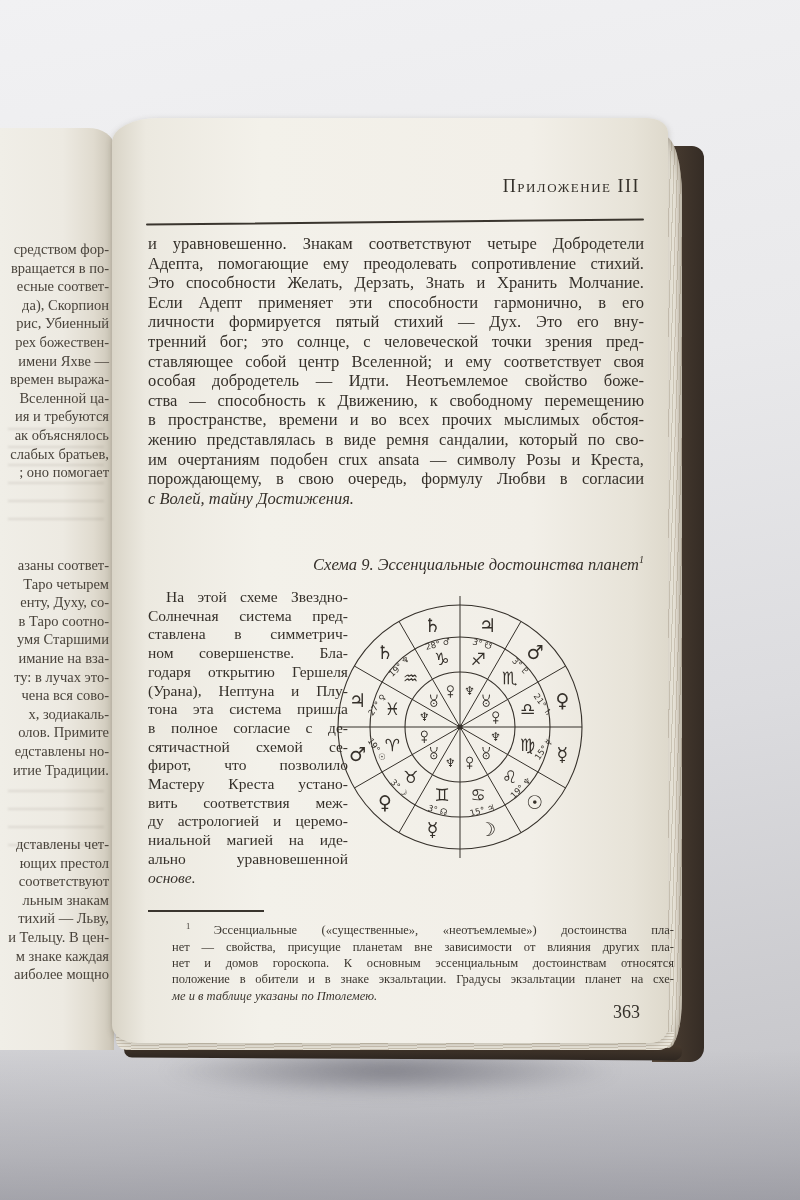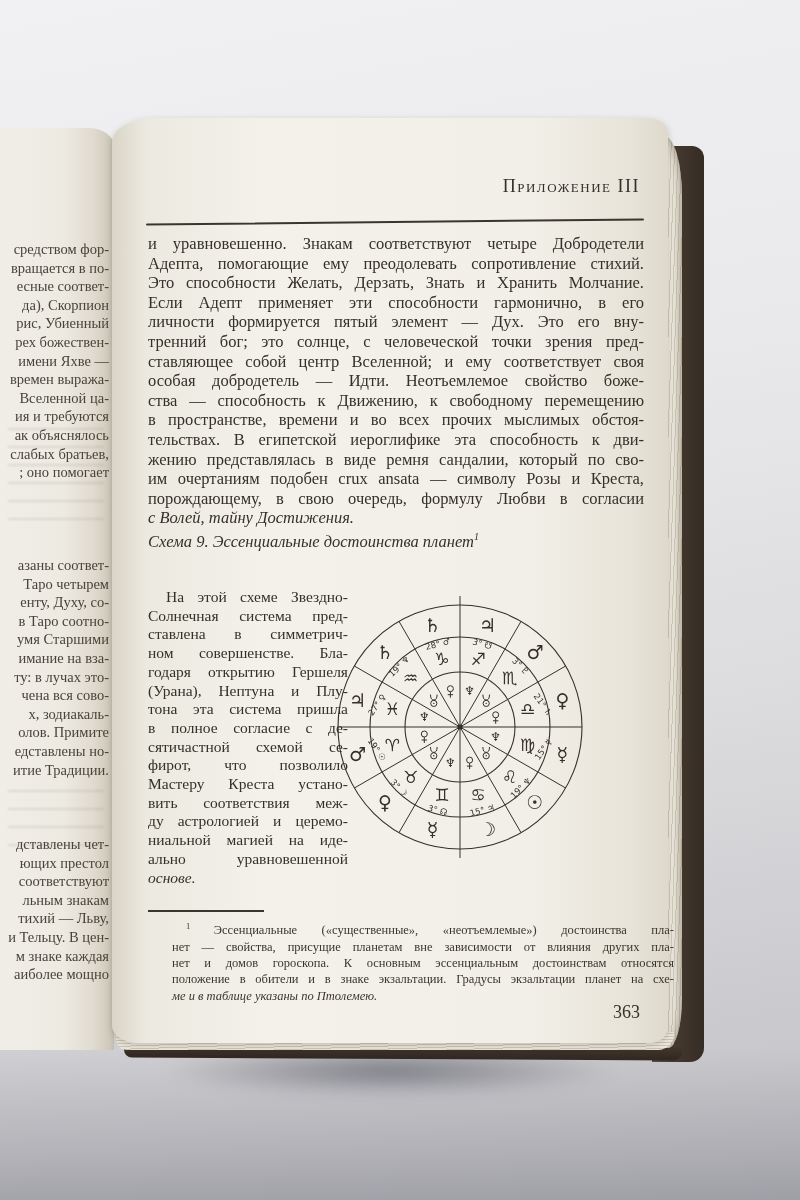"личности формируется пятый элемент —" div.jline { text: элемент -> стихий }
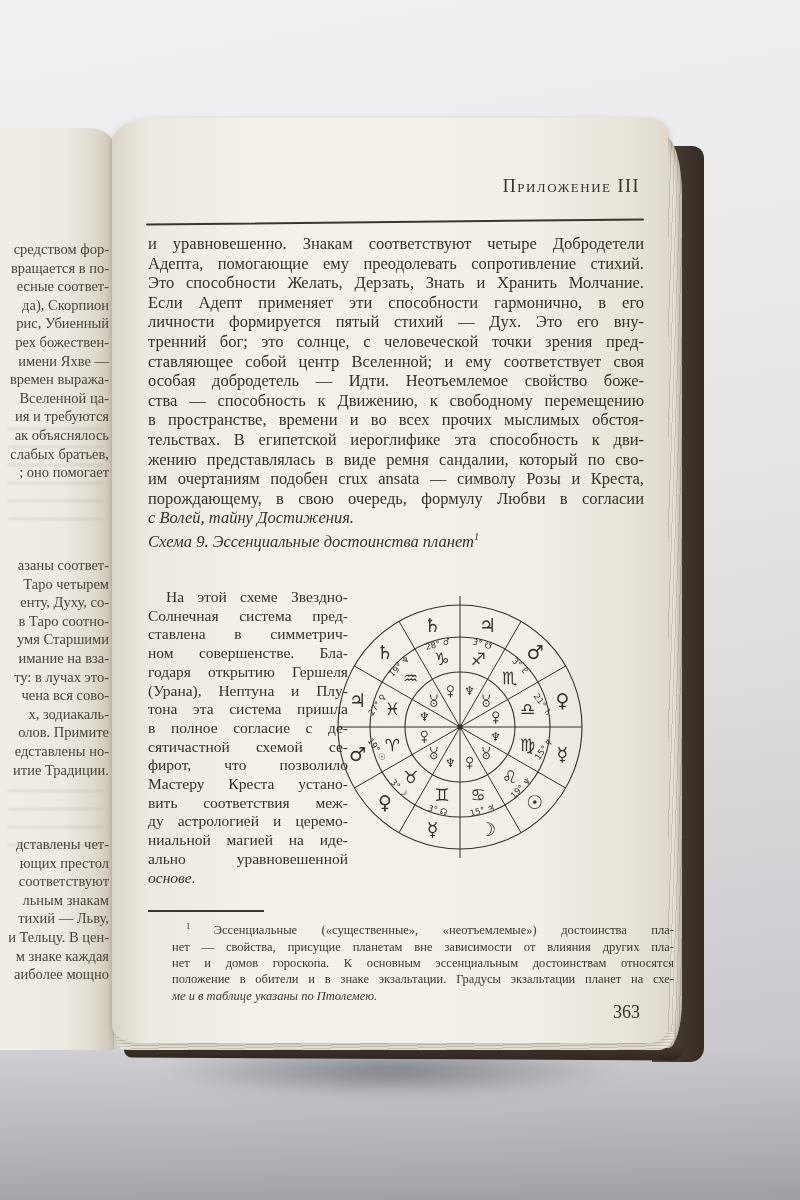"тельствах. В египетской иероглифике эта" div.jline { html: <div>тельствах. В египетской иероглифике эта способность к дви-</div> -> none }
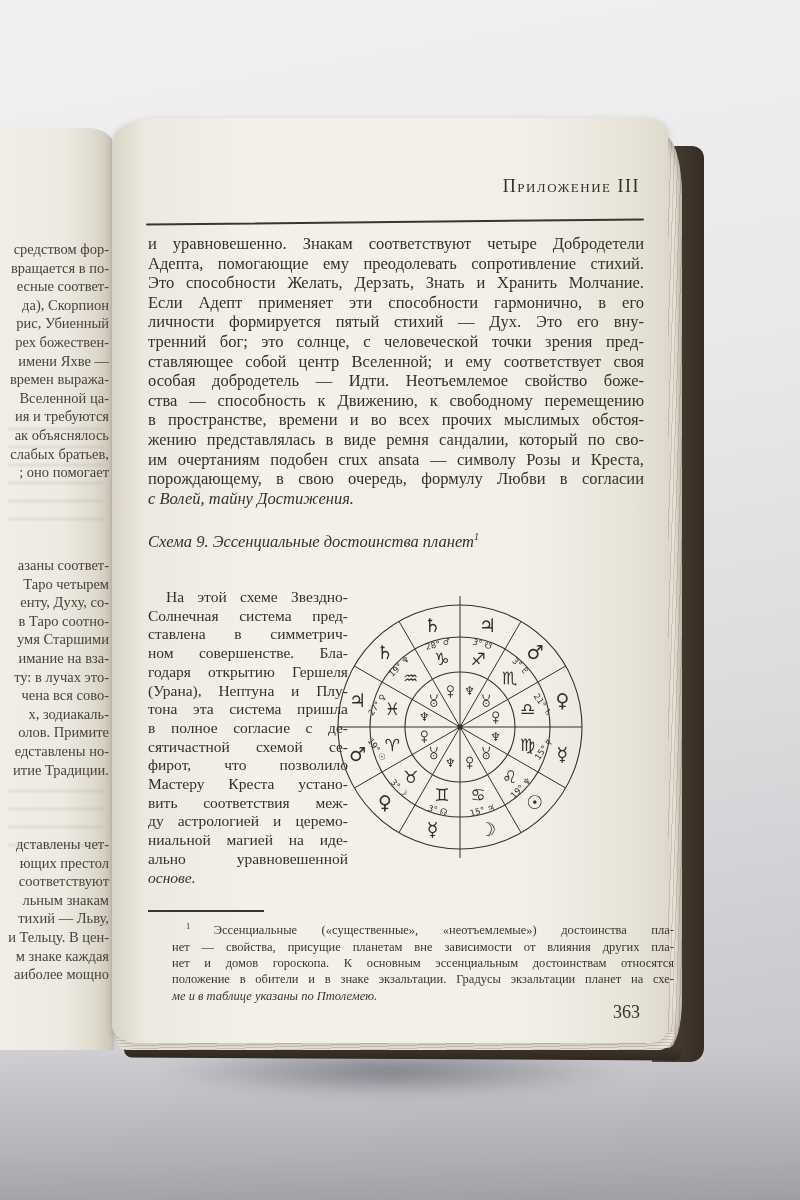"Схема 9. Эссенциальные достоинства" .schema-heading { text-align: left -> right; top: 413px -> 436px }
